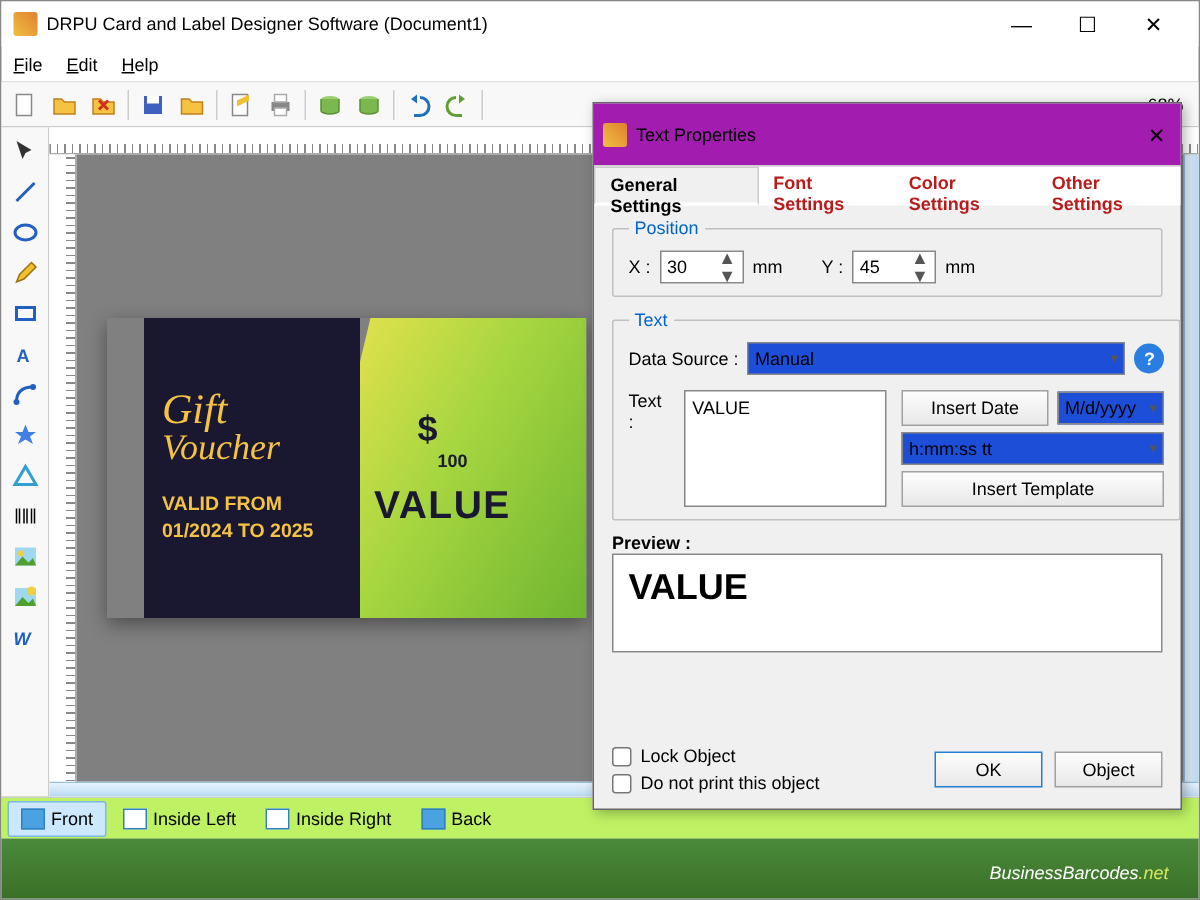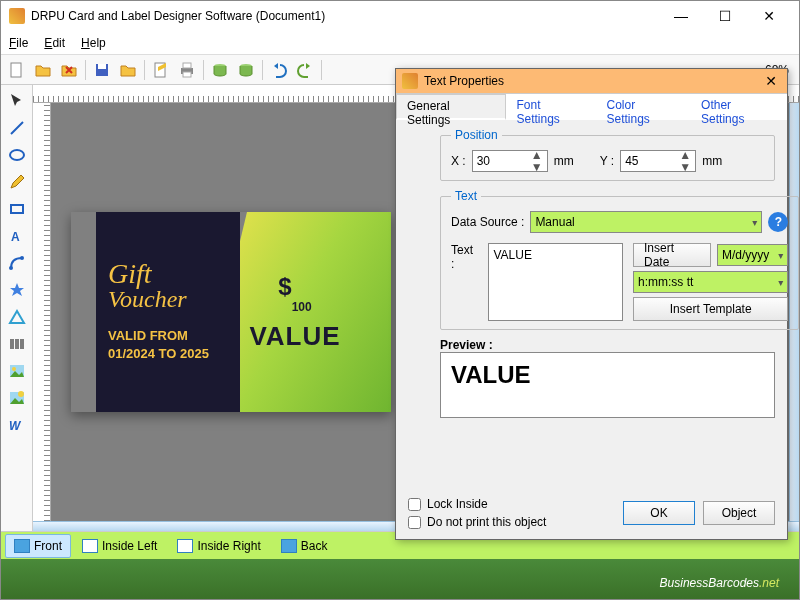"Text Properties" .dlg-title { background: #fdba74 -> #a21caf; height: 25px -> 42px }
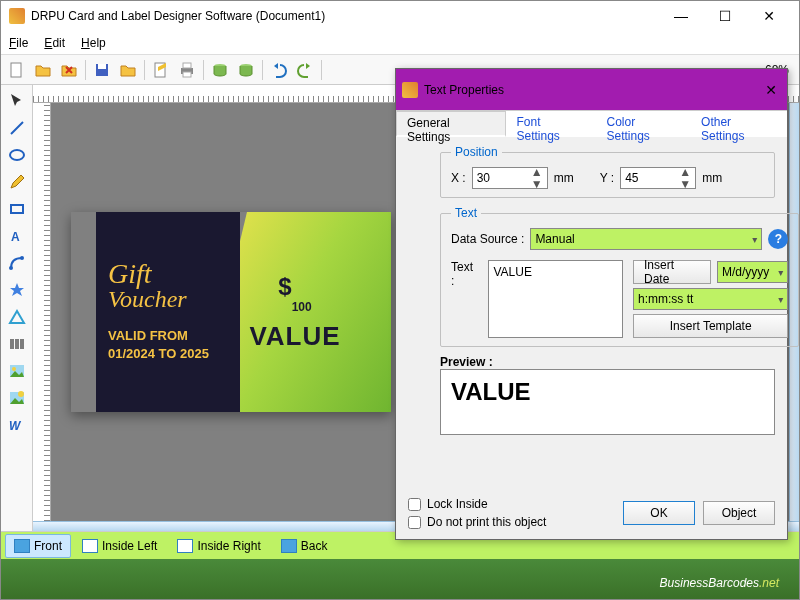"General Settings" .tabs { font-weight: none -> bold }
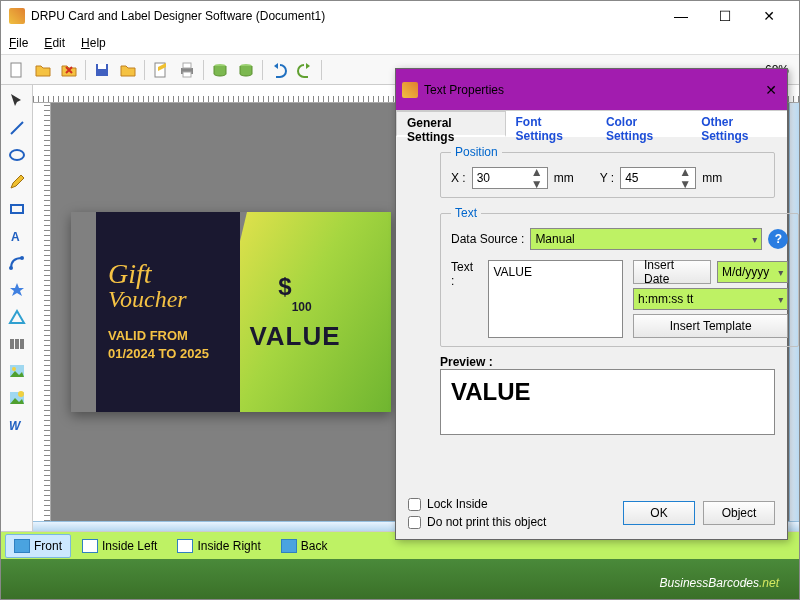"Font Settings" .tab { color: #1d4ed8 -> #b91c1c }
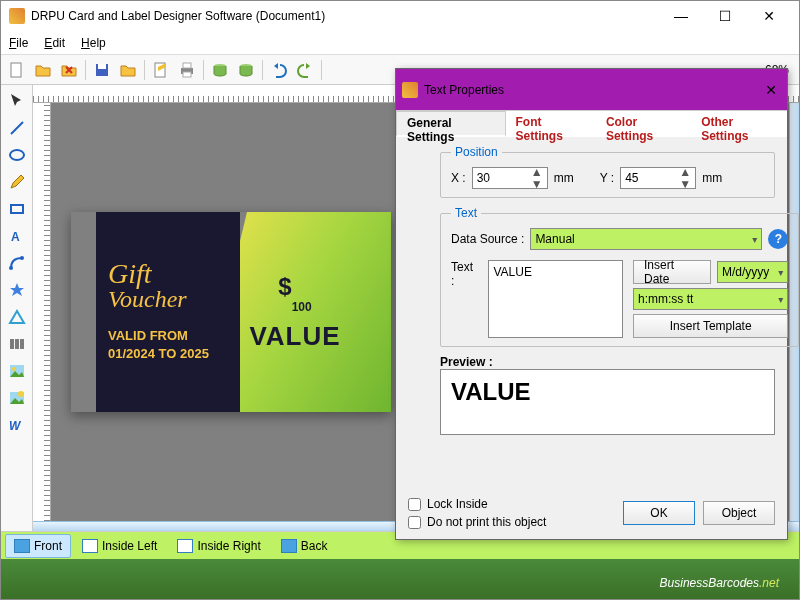"Position" .dlg-body { margin-left: 32px -> none }
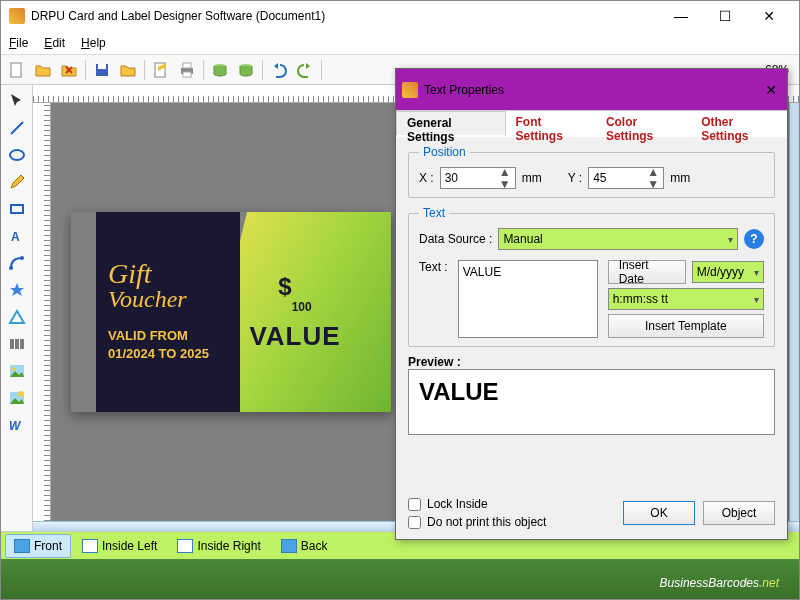"30" .spin { width: 76px -> 56px }
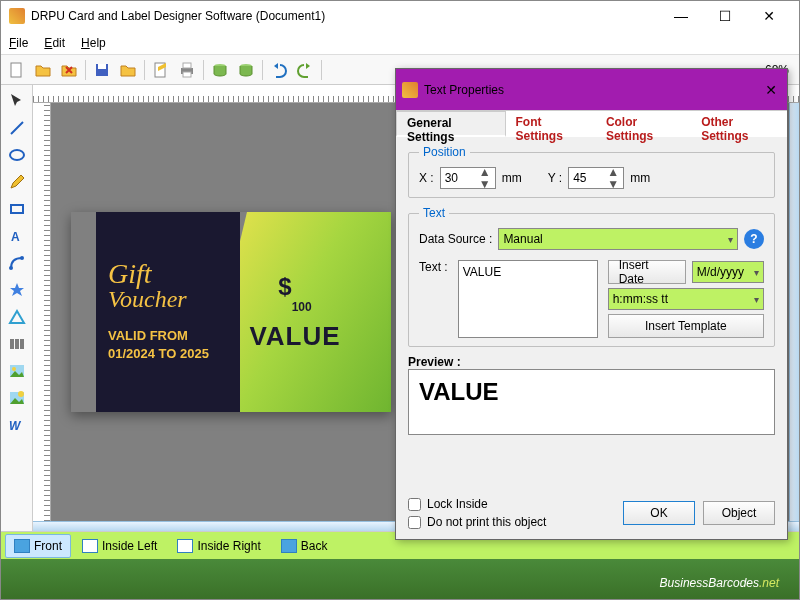"Manual" select, .combo { background: #bef264 -> #1d4ed8 }
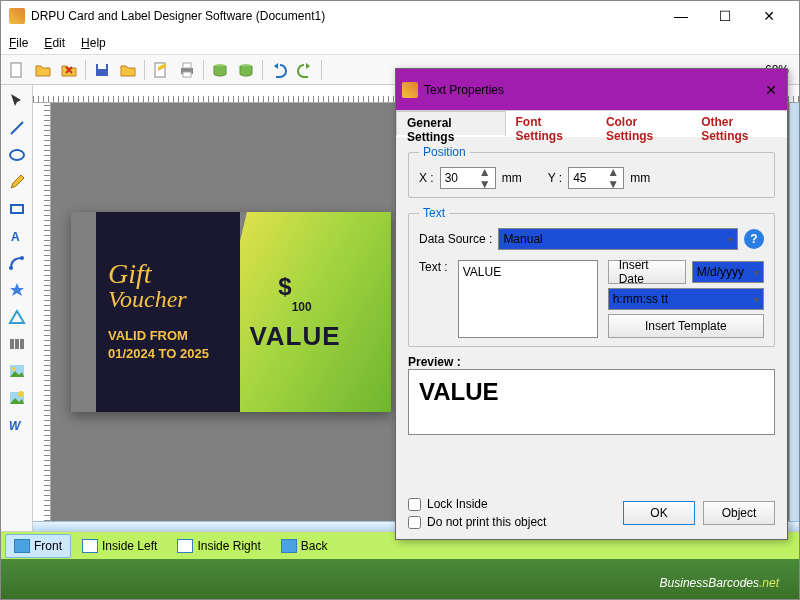"Insert Date" div.btn { width: 78px -> 98px }
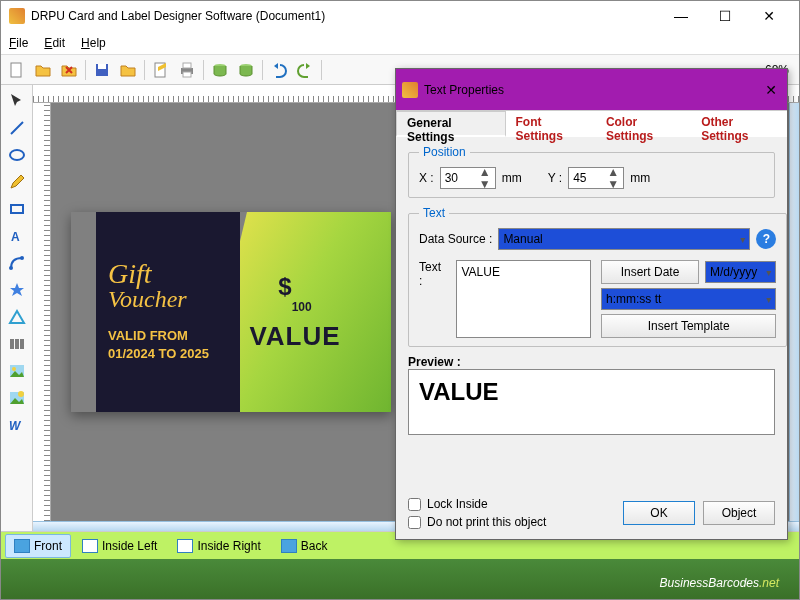"Lock Inside" span { text: Inside -> Object }
